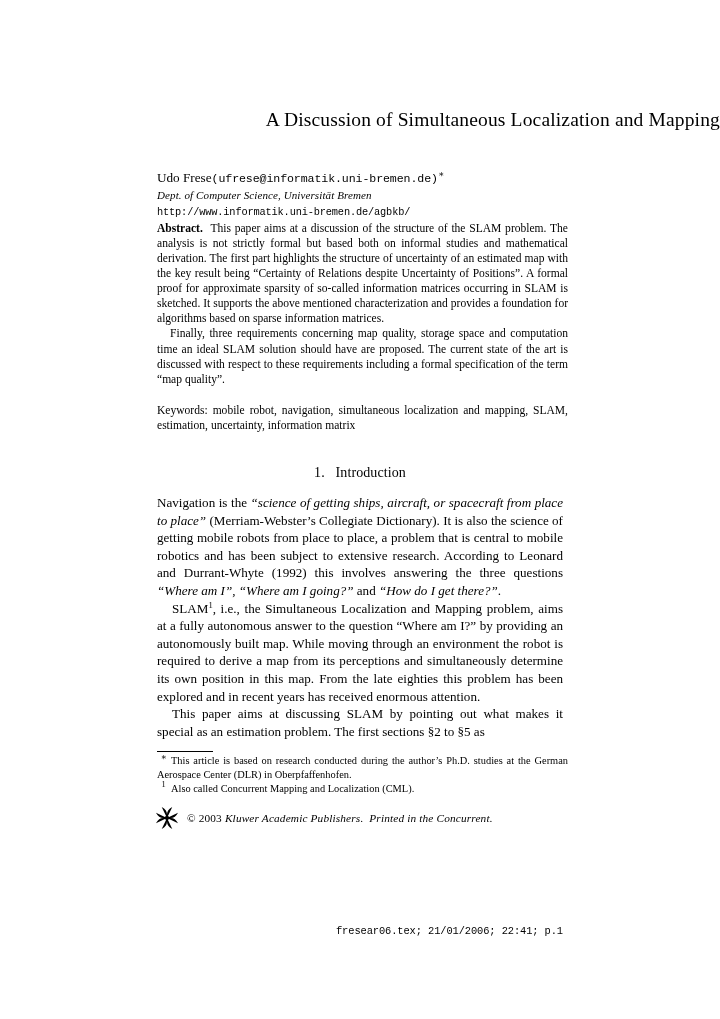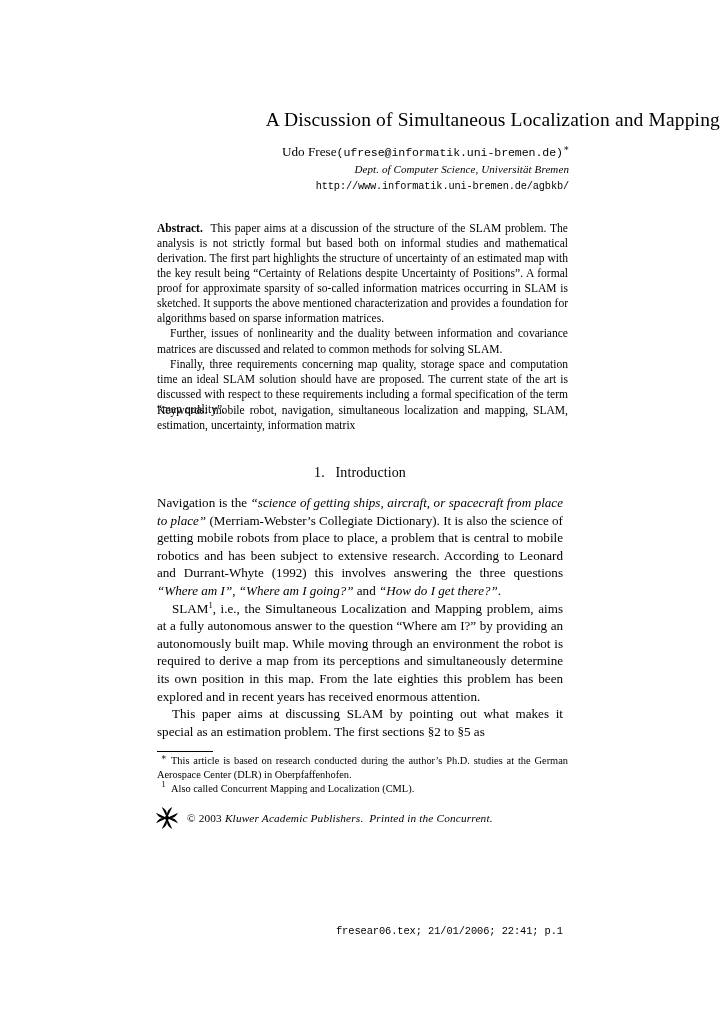"Udo" .author-block { text-align: right -> none; top: 143px -> 169px }
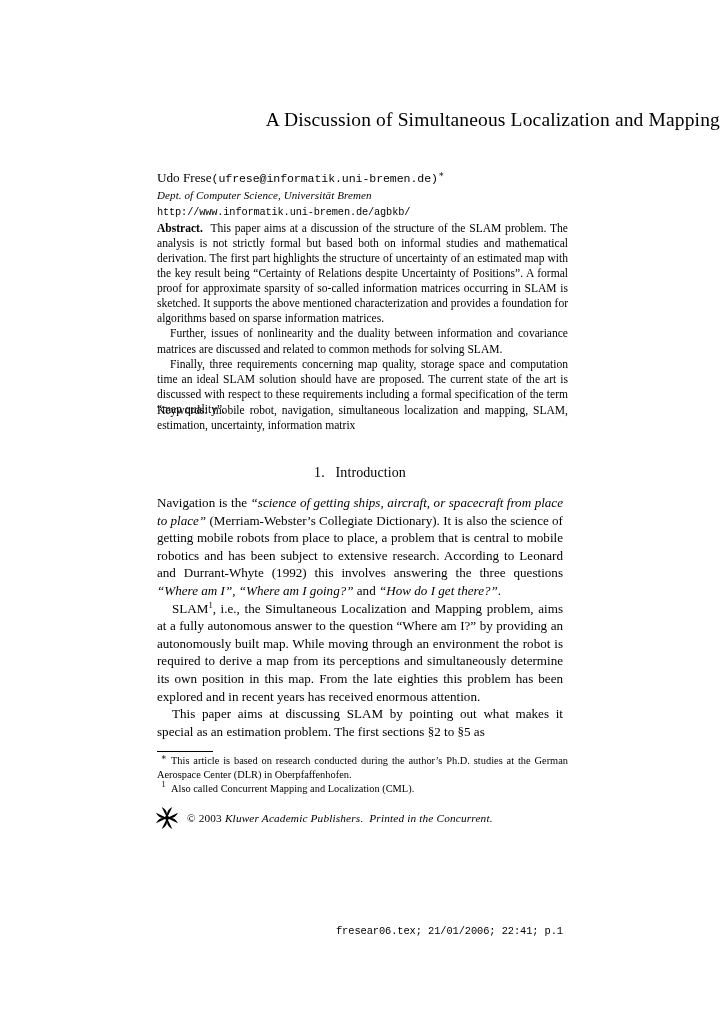"Further, issues of nonlinearity and" p { html: <p>Further, issues of nonlinearity and the duality between information and covariance matrices are discussed and related to common methods for solving SLAM.</p> -> none }
